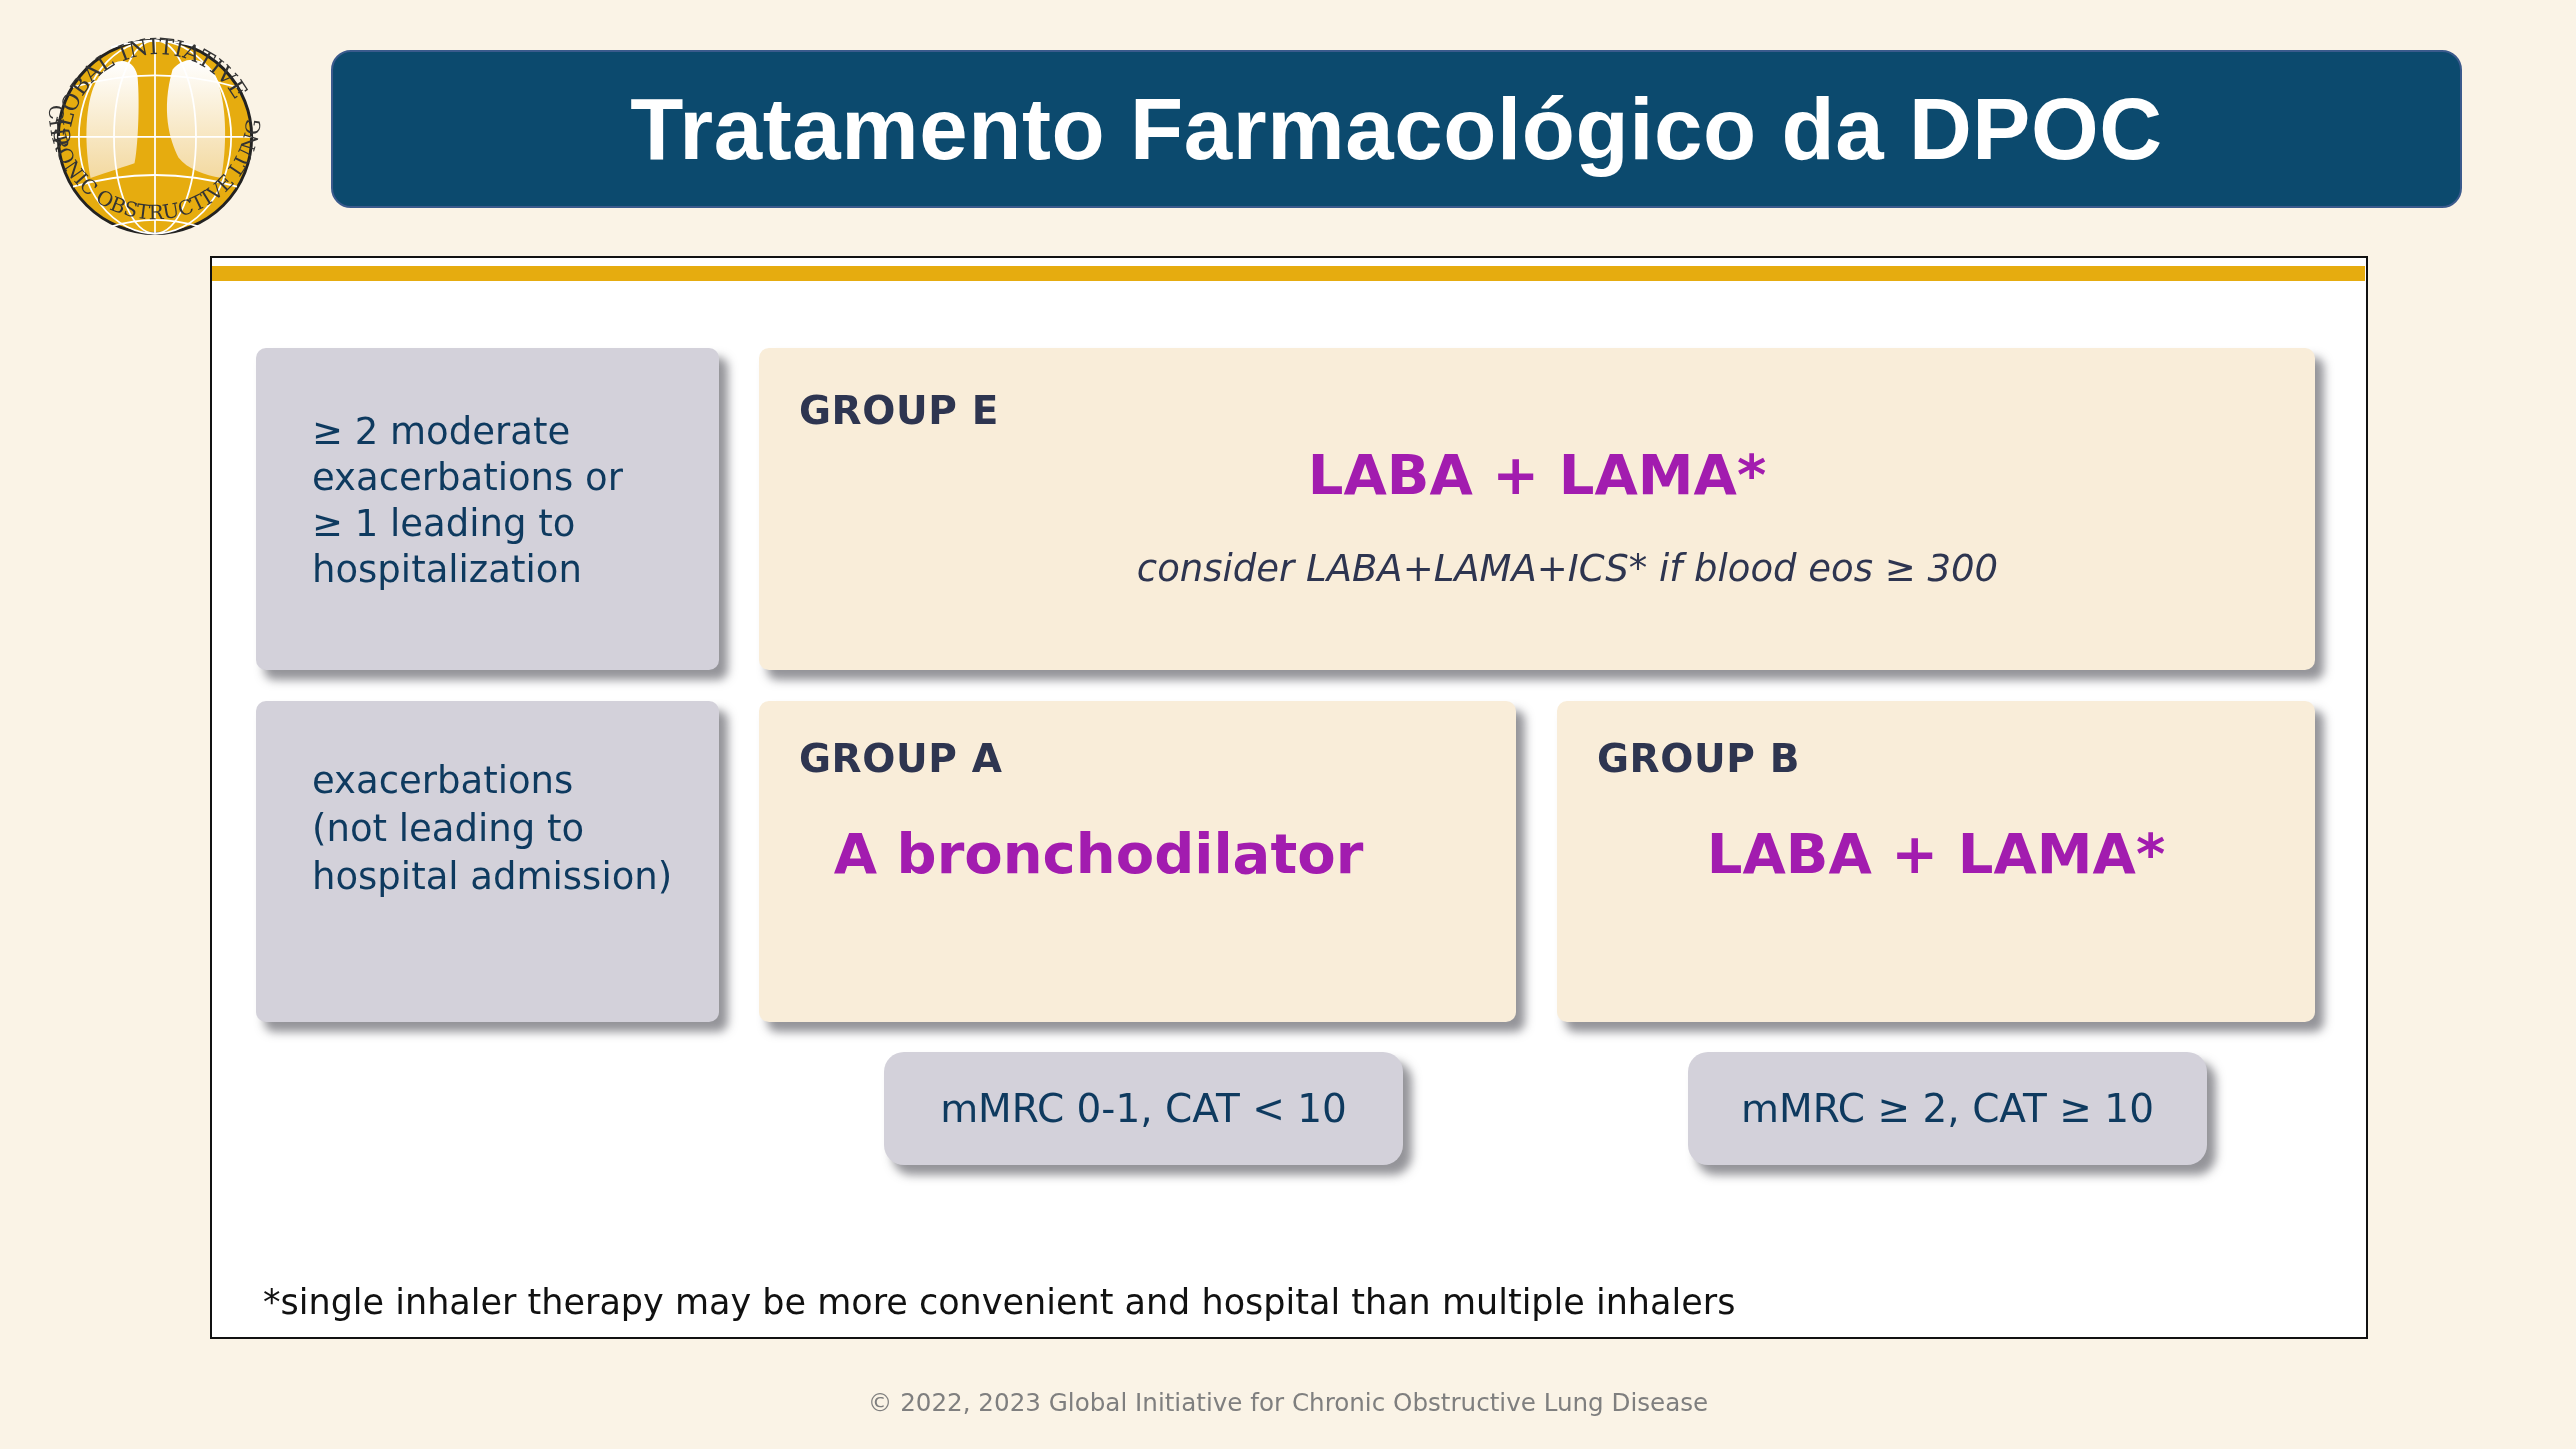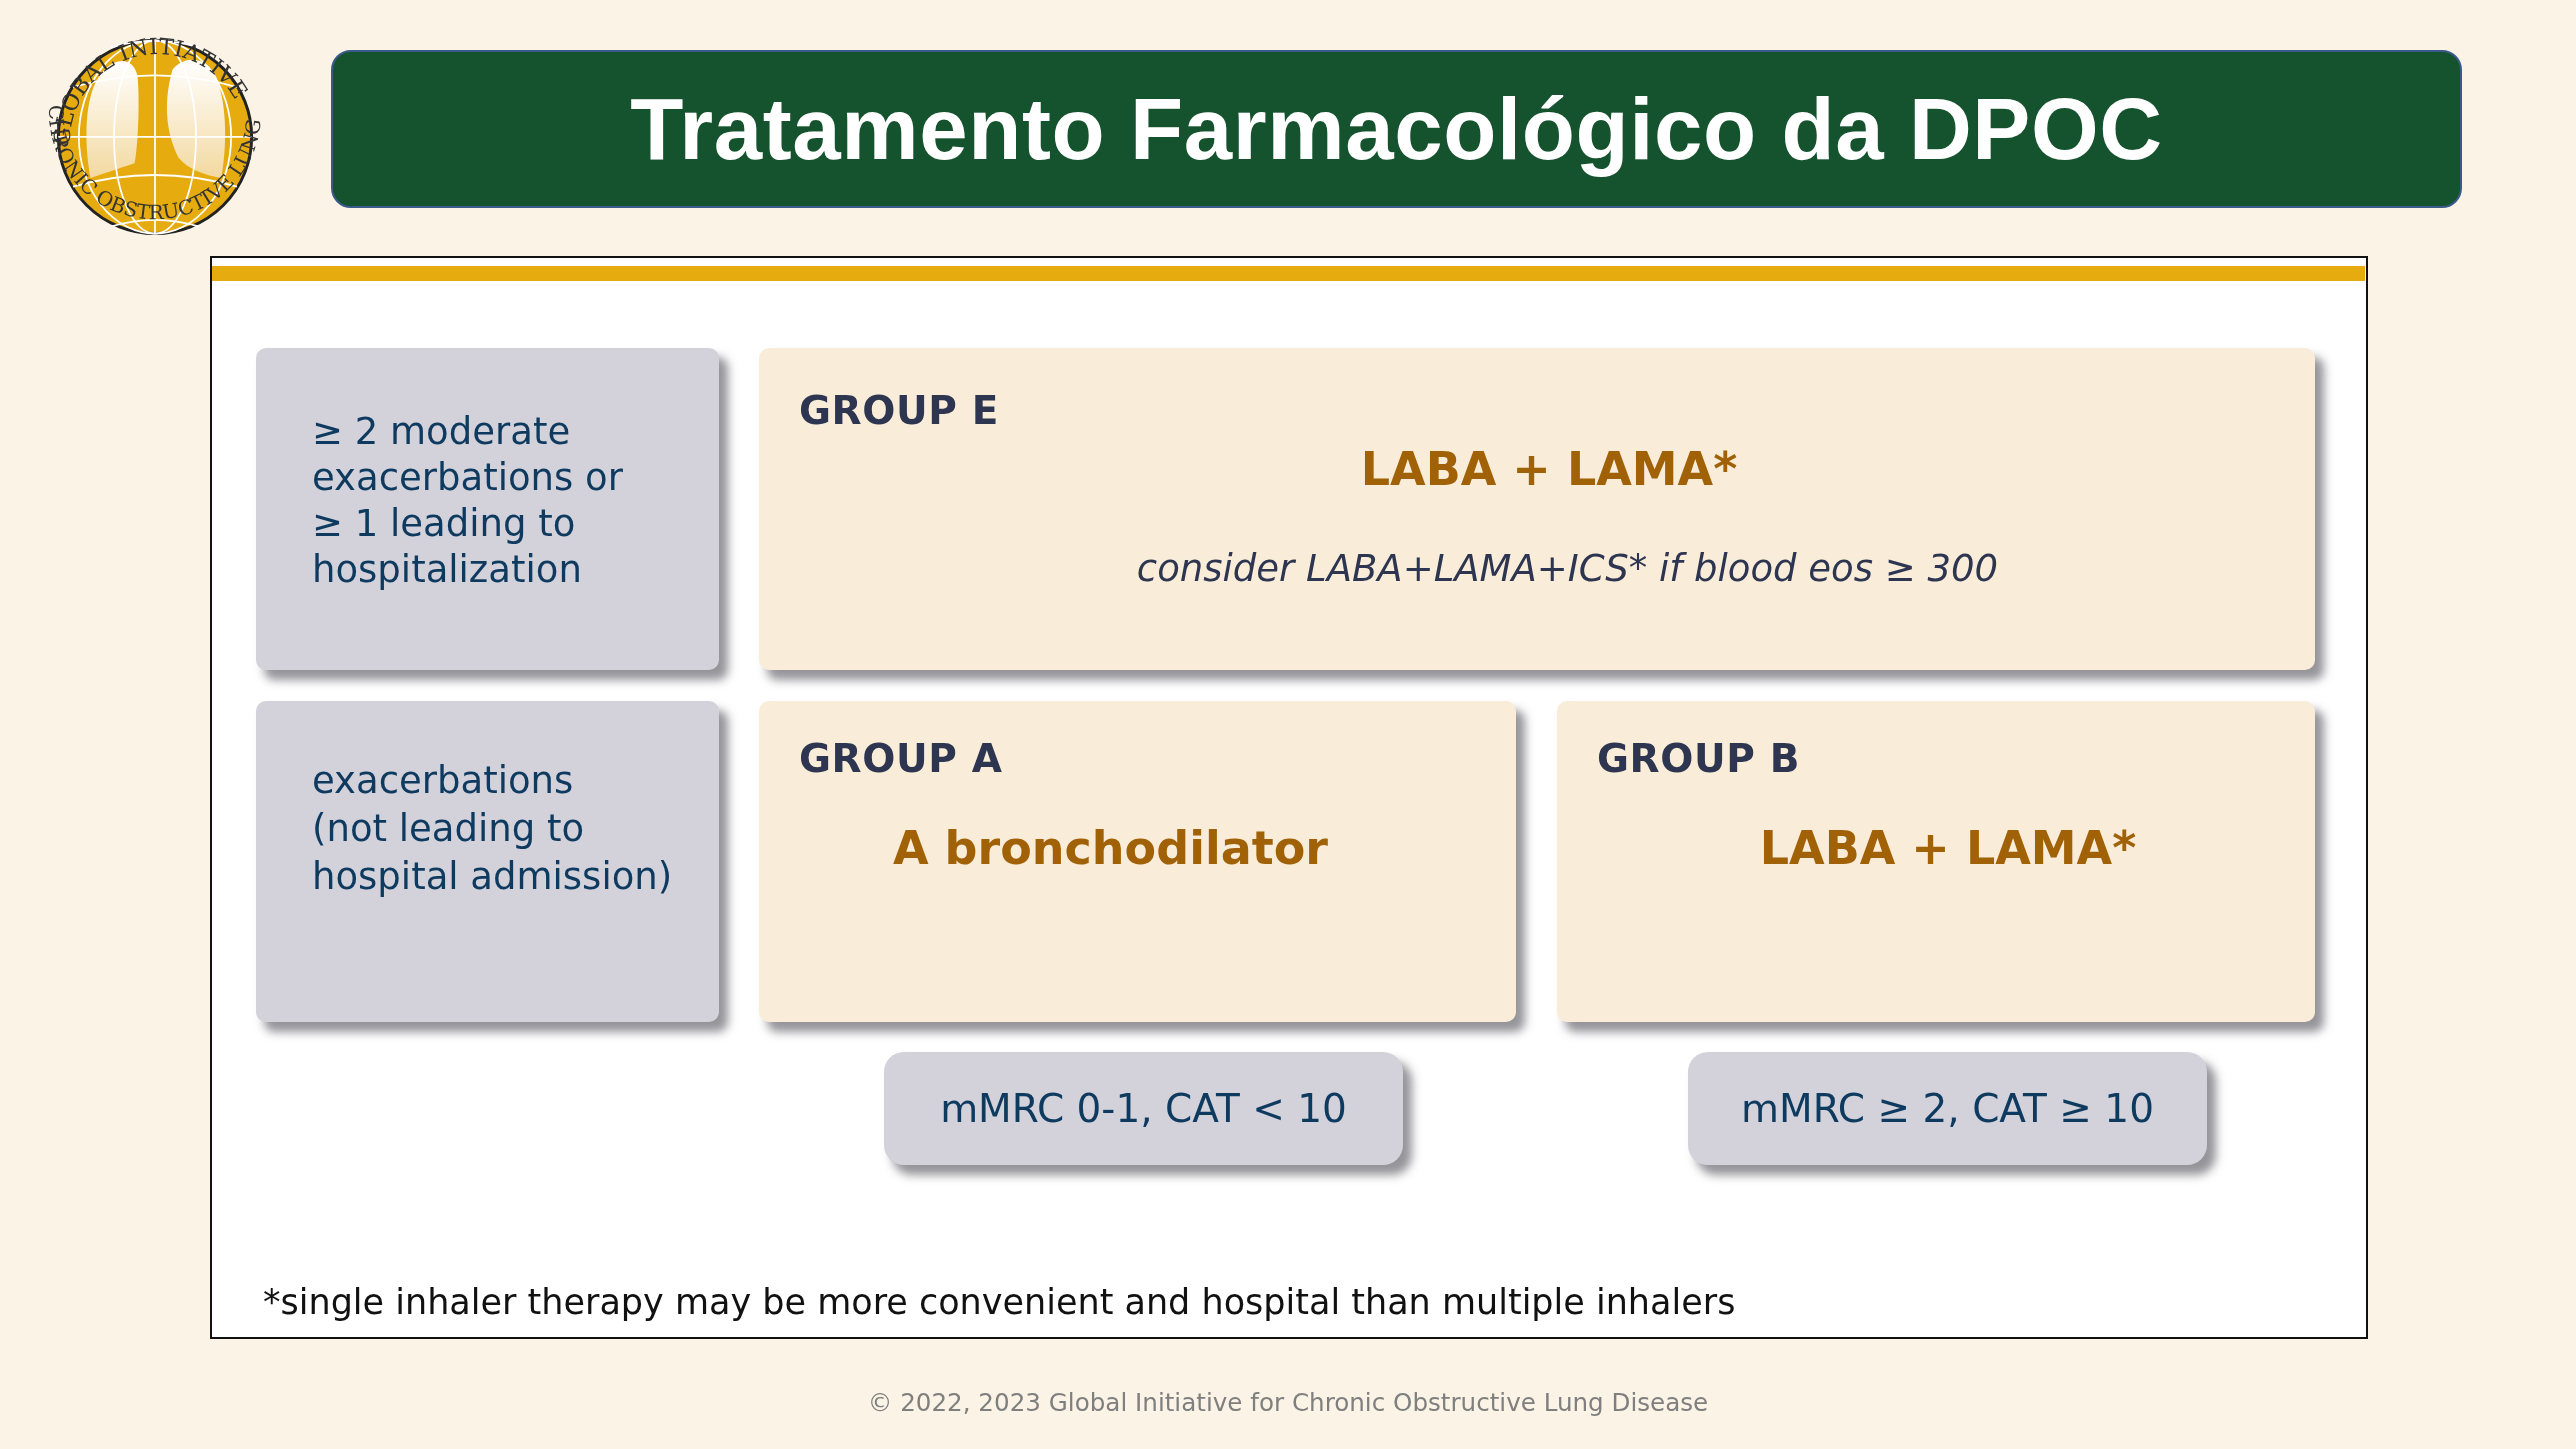"Tratamento Farmacológico da DPOC" #title-bar { background: #14532d -> #0c4a6e }
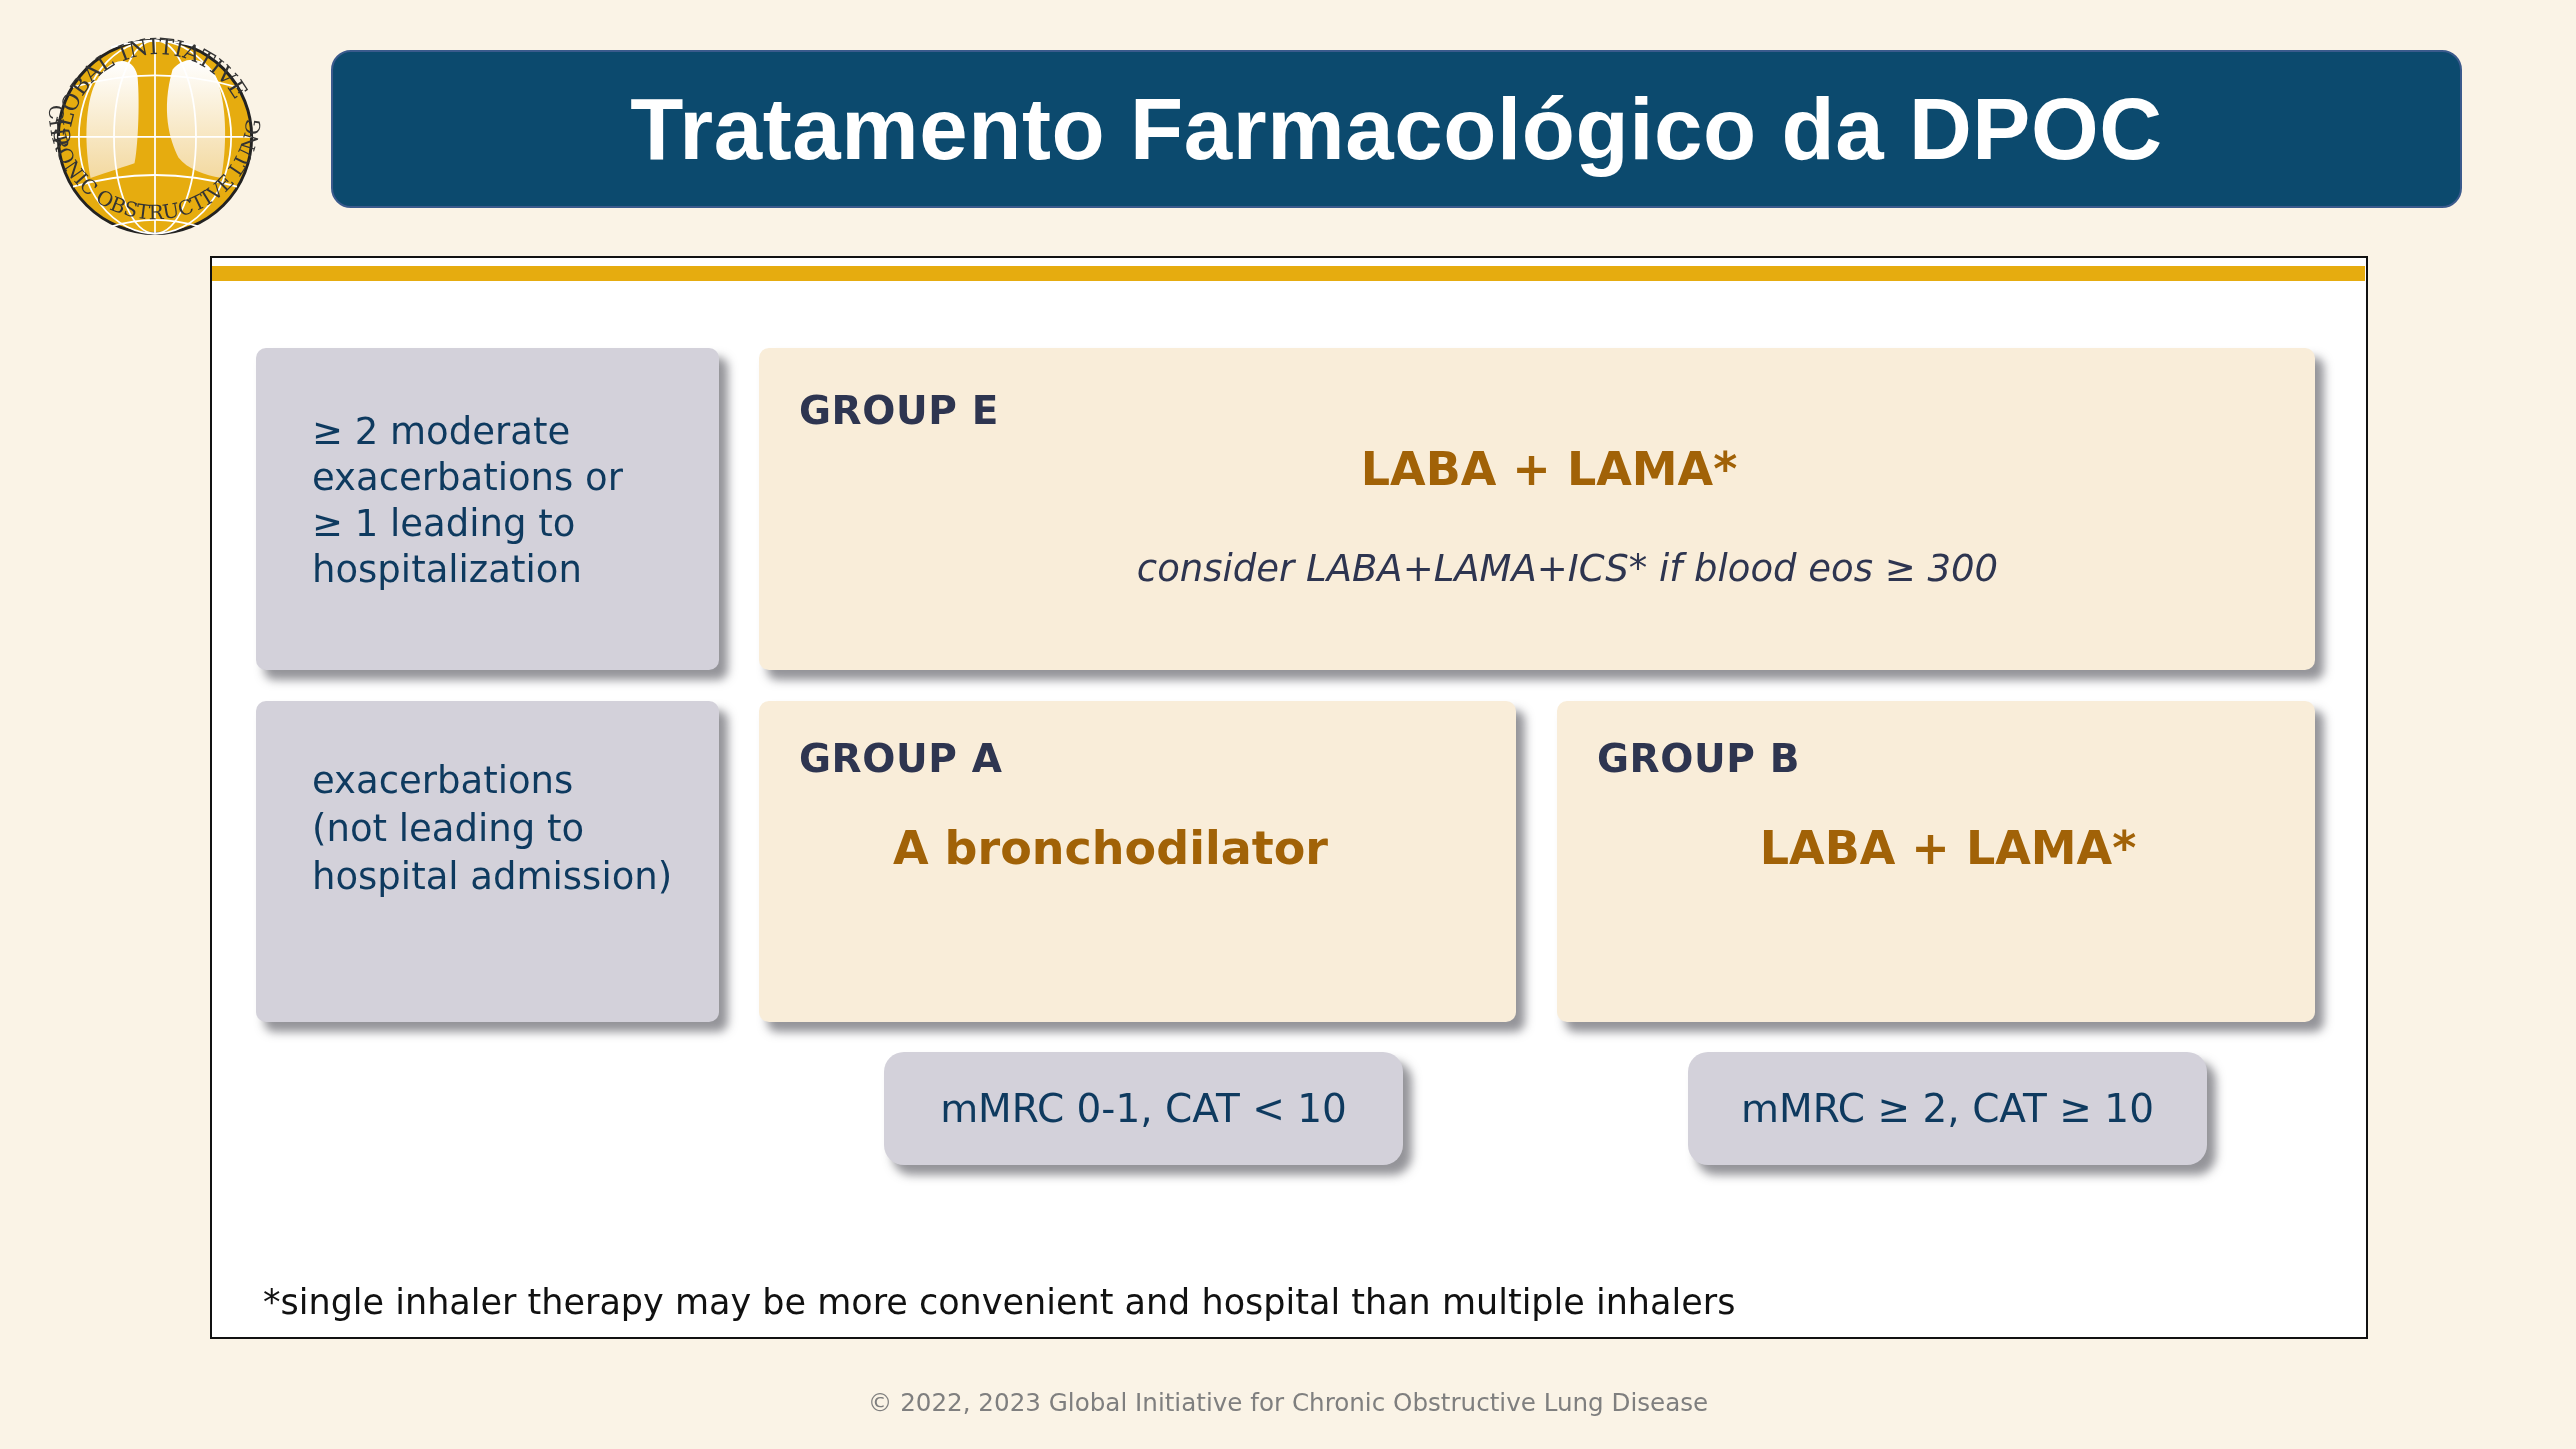"LABA + LAMA*" .therapy { color: #a16207 -> #a21caf; font-size: 46px -> 56px; margin-left: 12px -> none }
